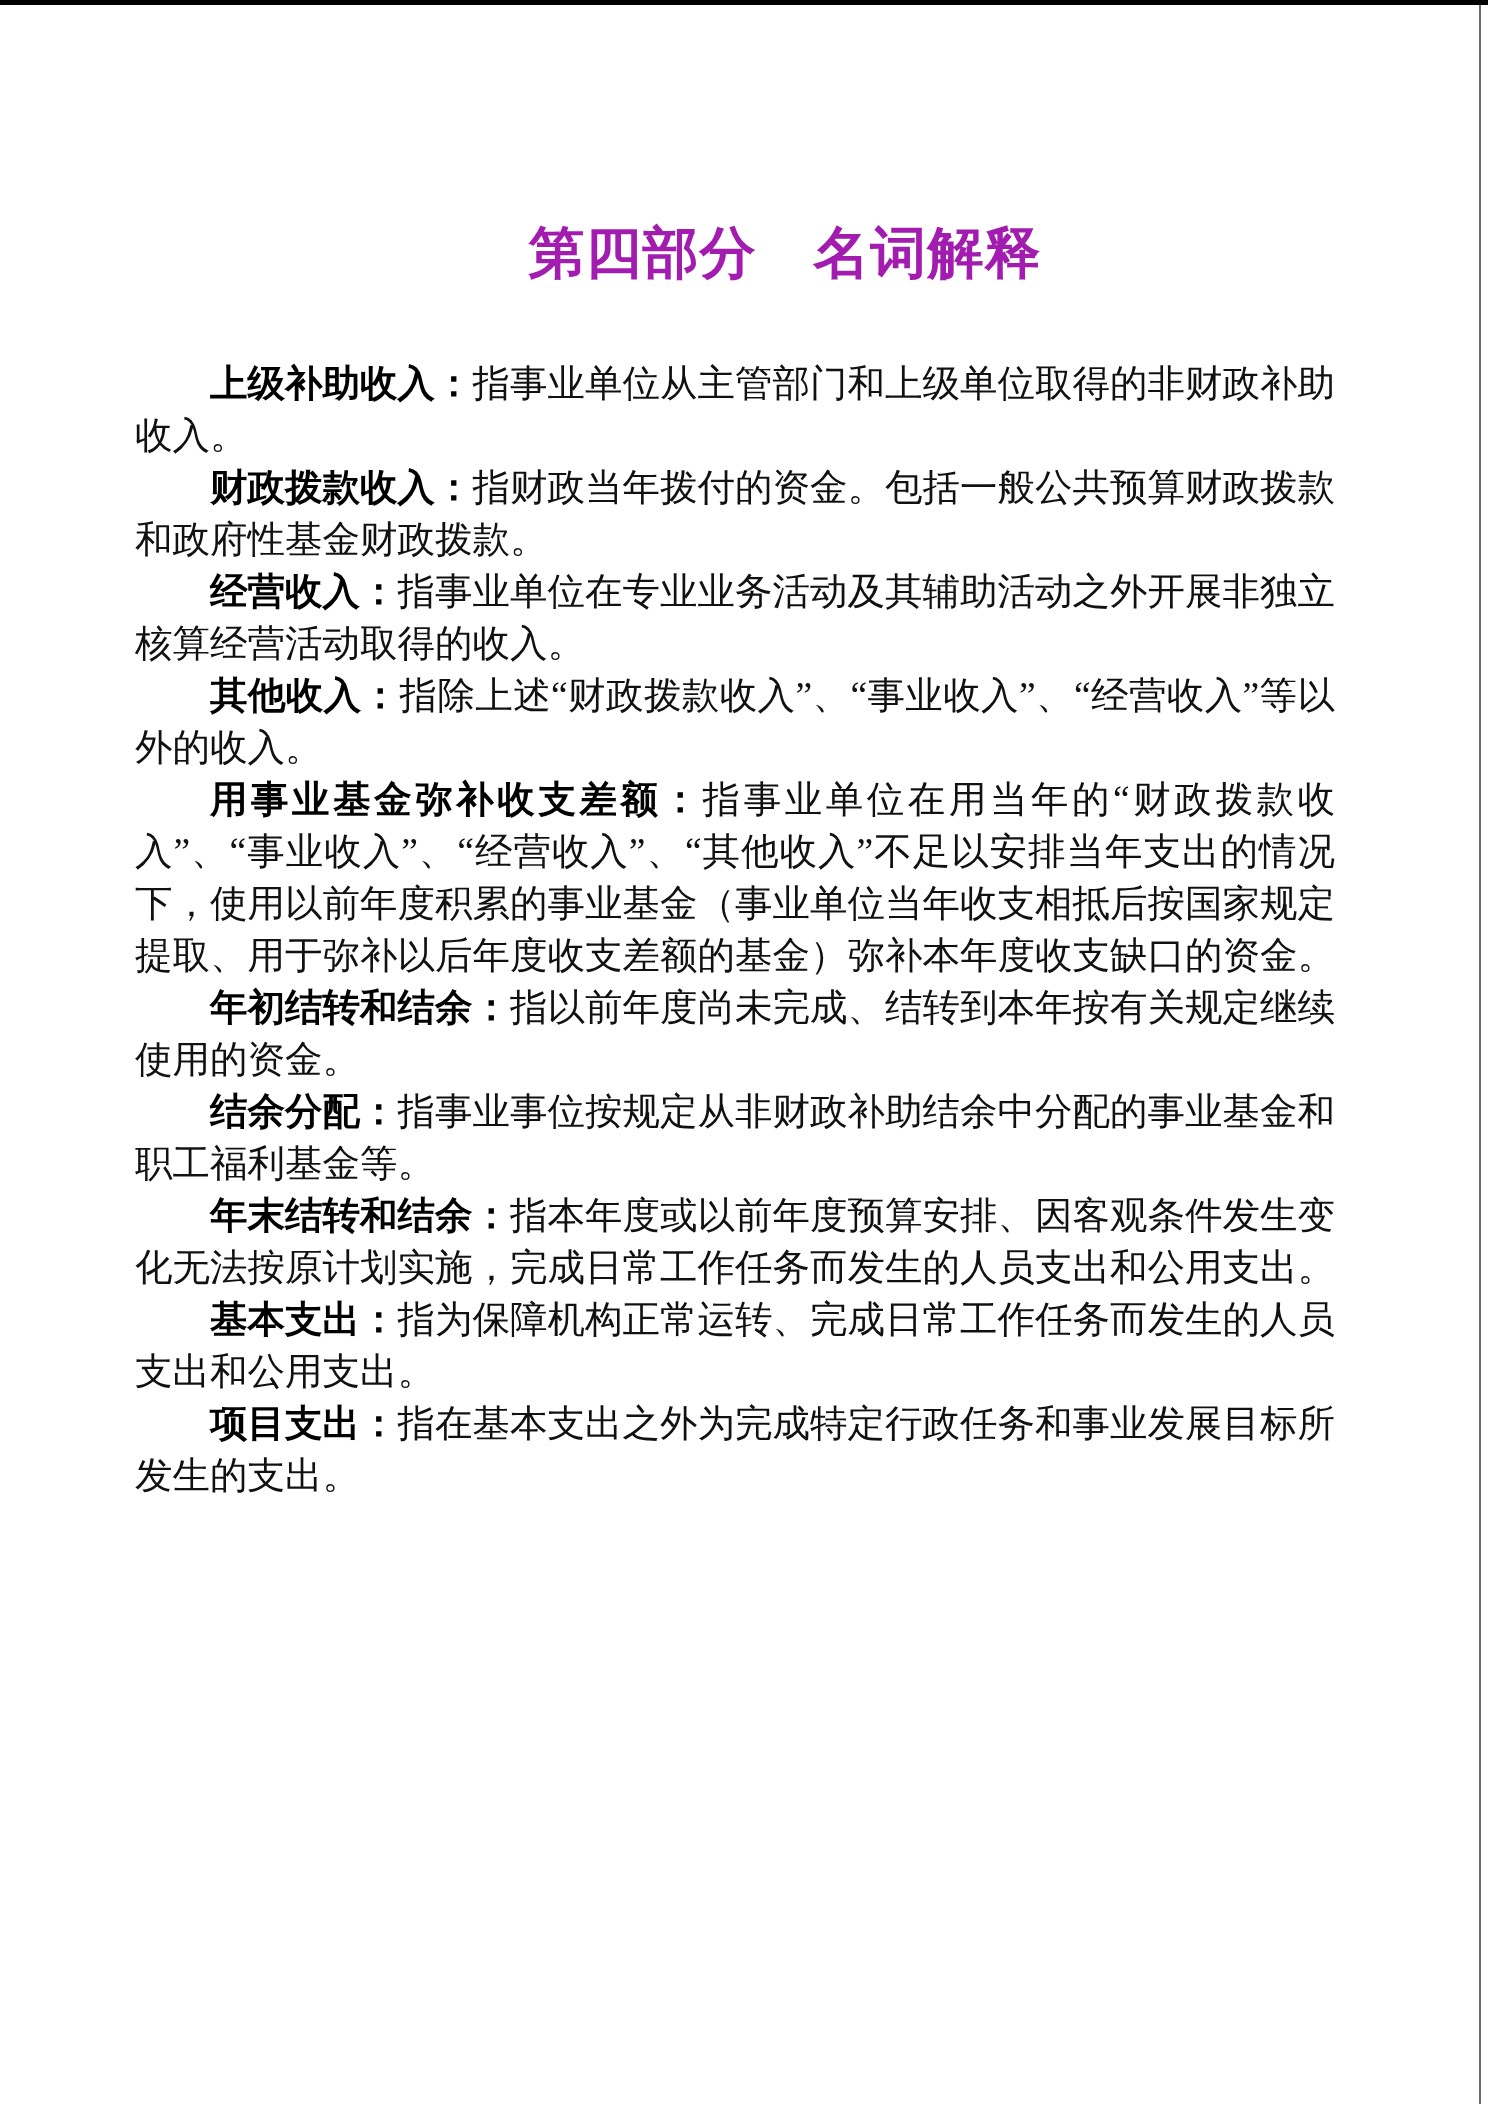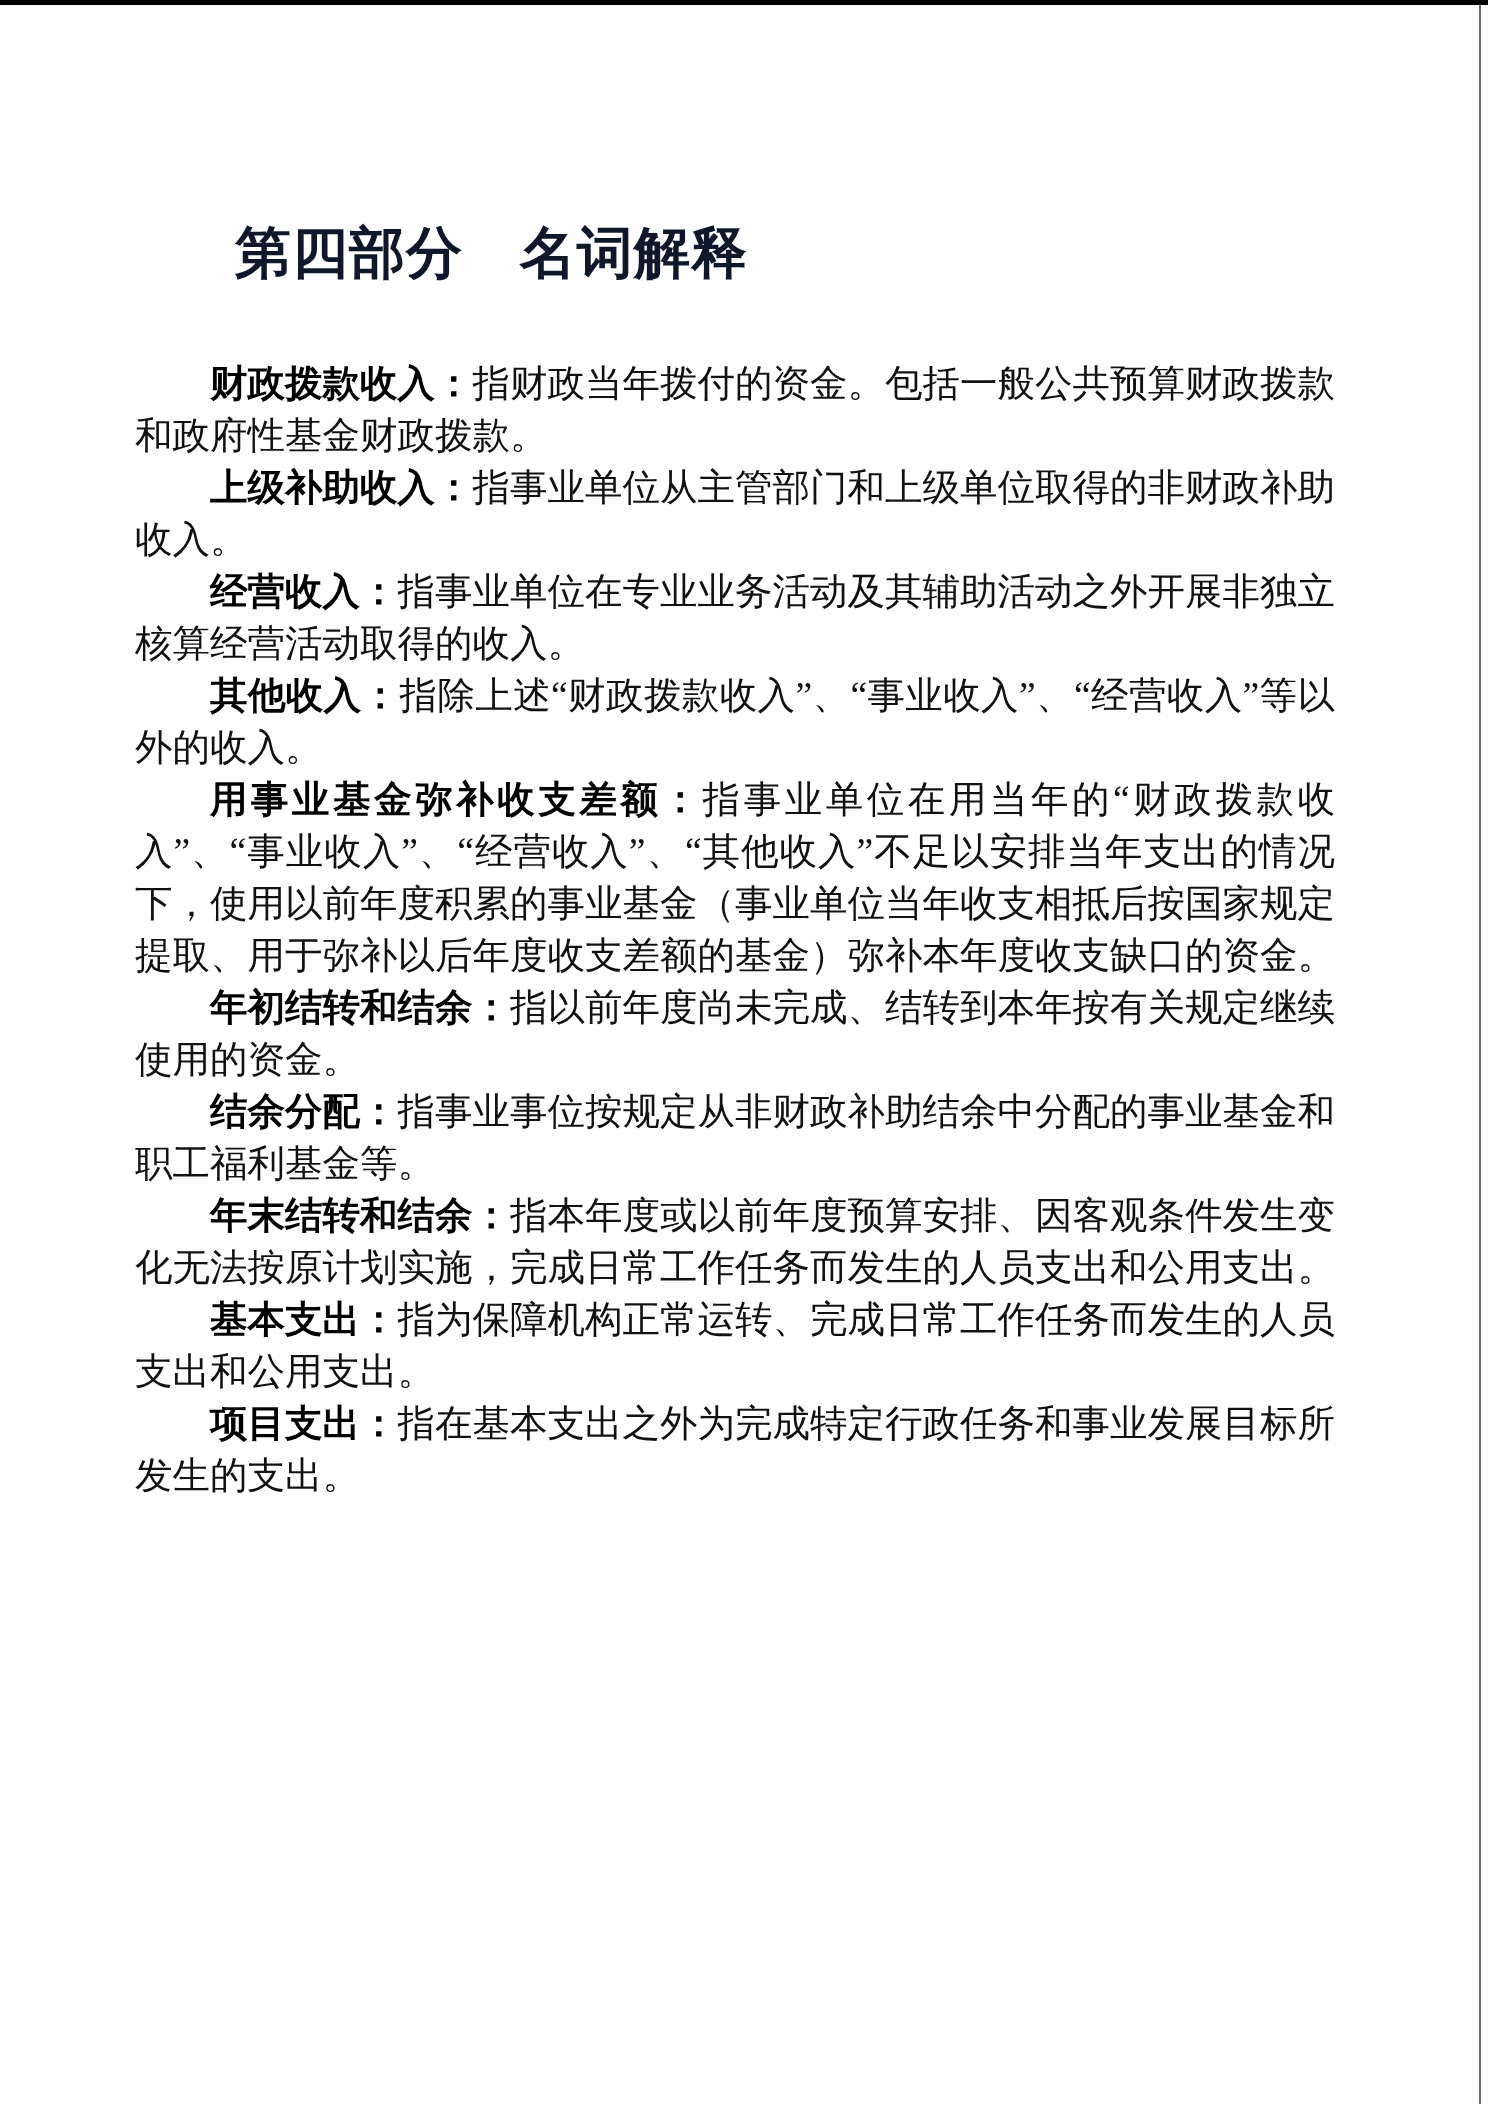"第四部分 名词解释" .title { color: #0f172a -> #a21caf; text-align: none -> center }
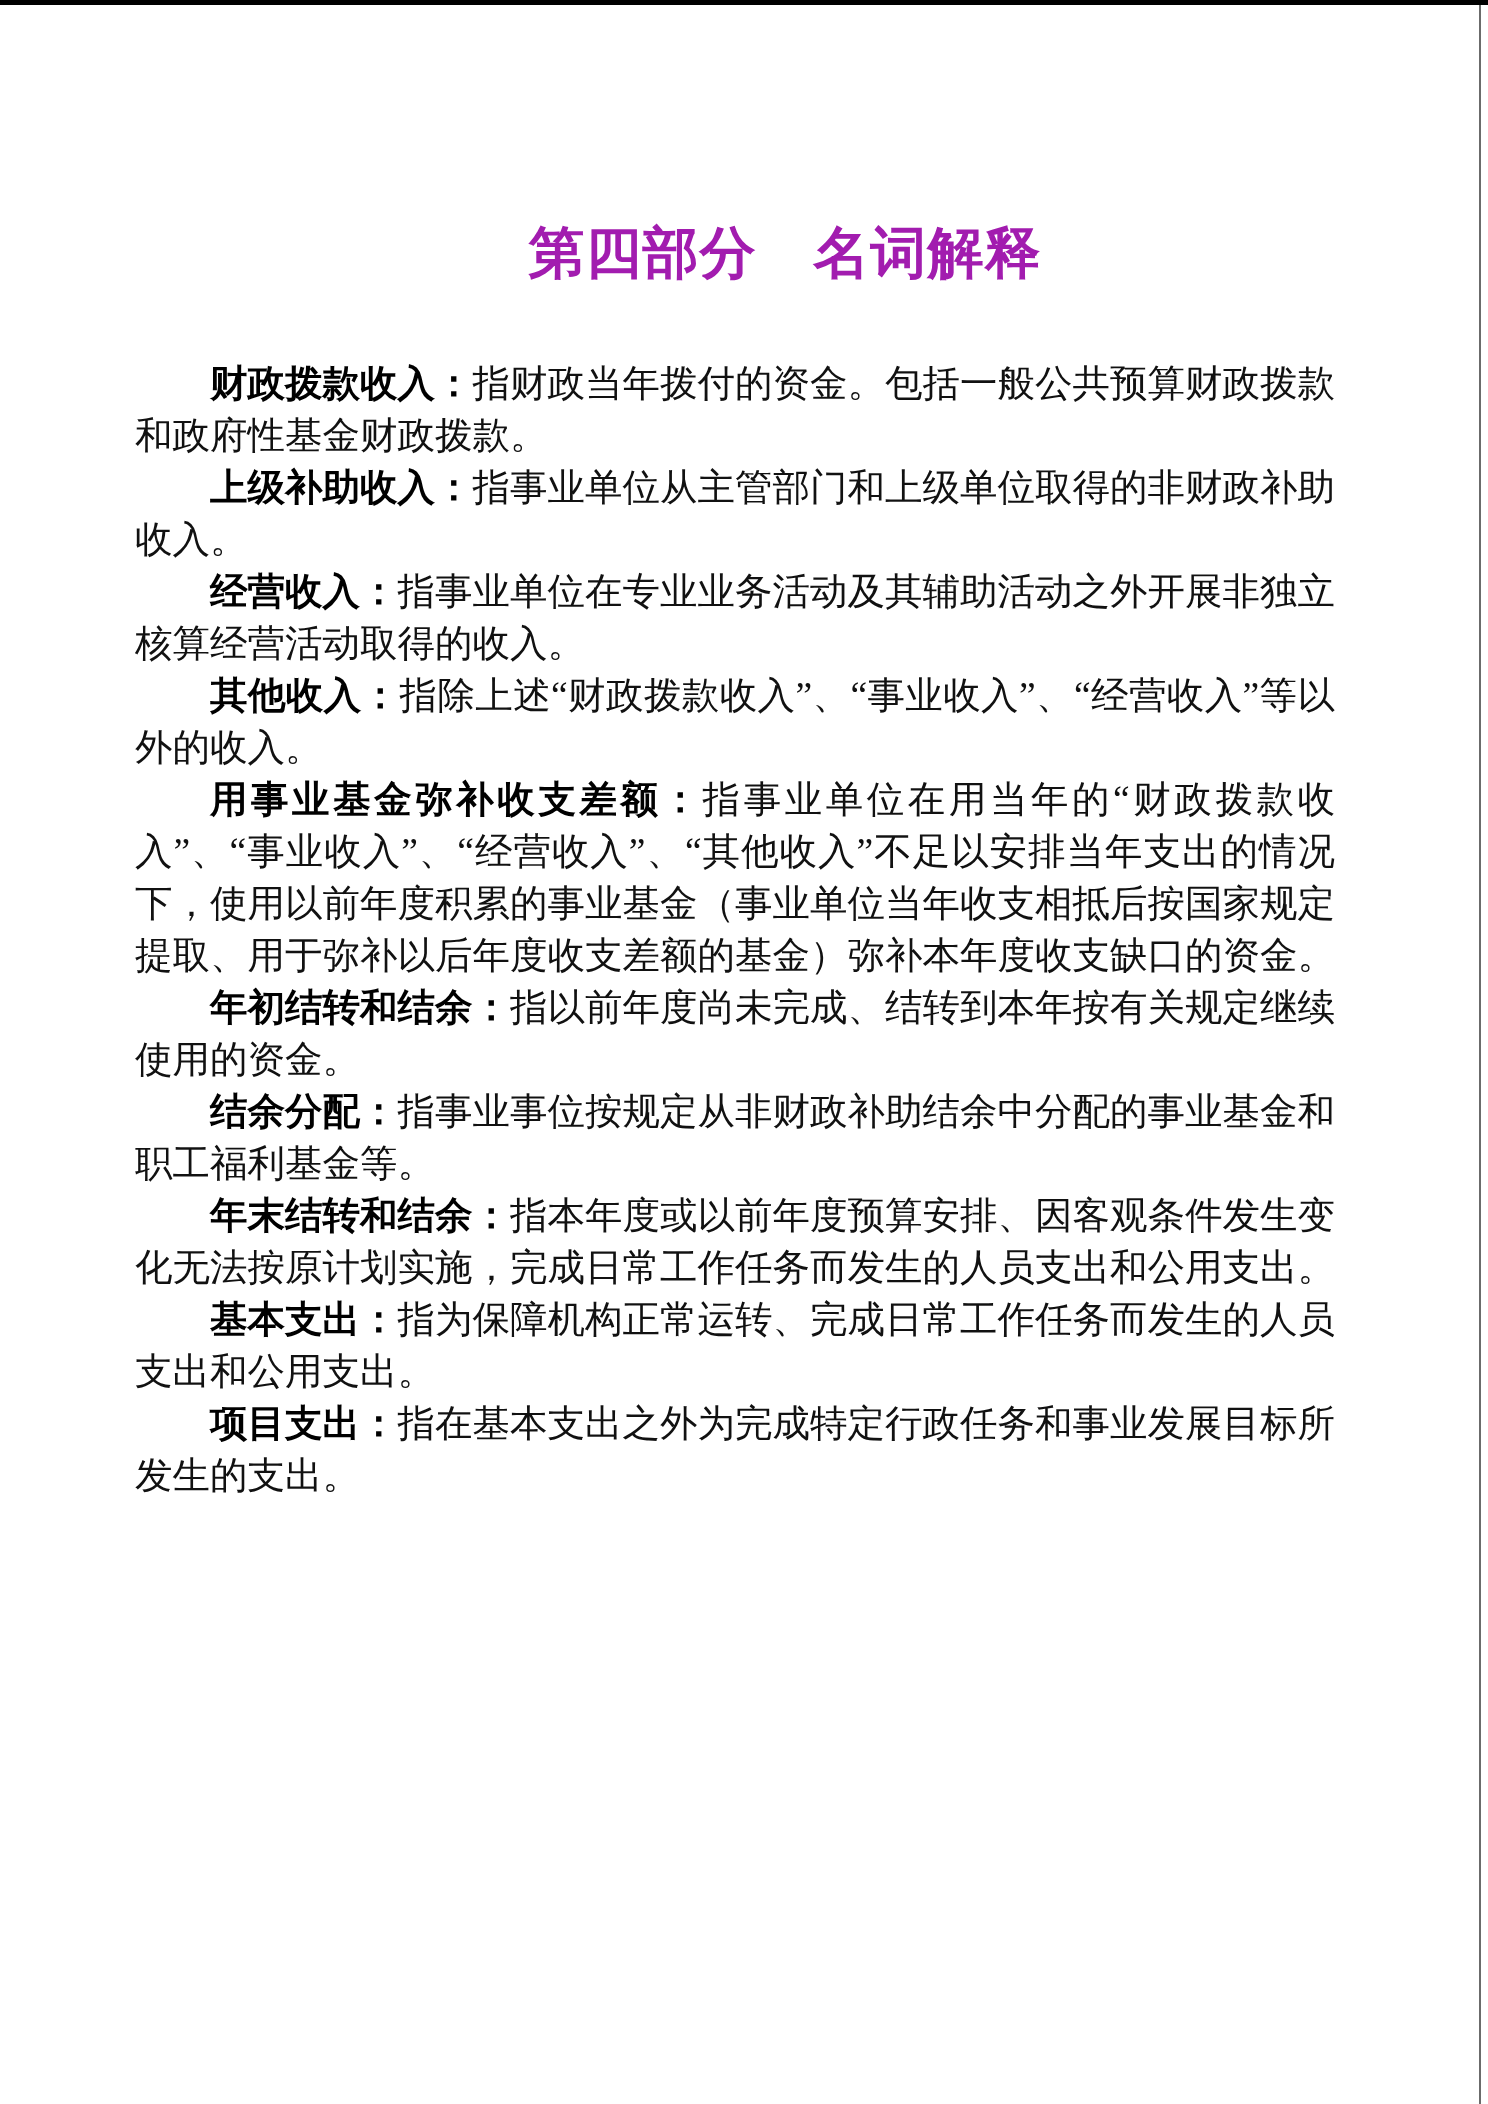"财政拨款收入：指财政当年拨付的资金。包括一般公共预算财政拨款和政府性基金财政拨款" p.def { order: before "上级补助收入：指事业单位从主管部门和上级单位取得的非财政补助收入。" -> after "上级补助收入：指事业单位从主管部门和上级单位取得的非财政补助收入。" }
